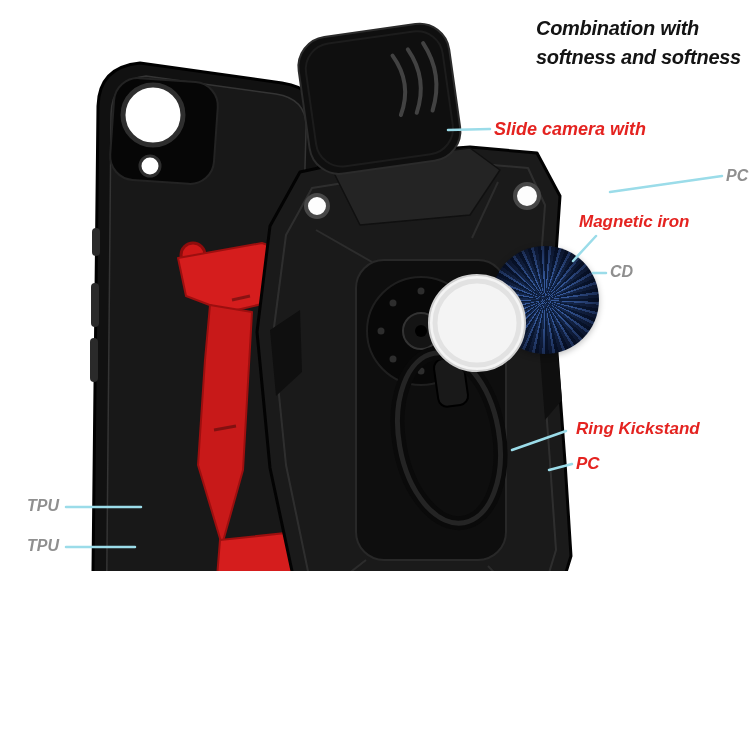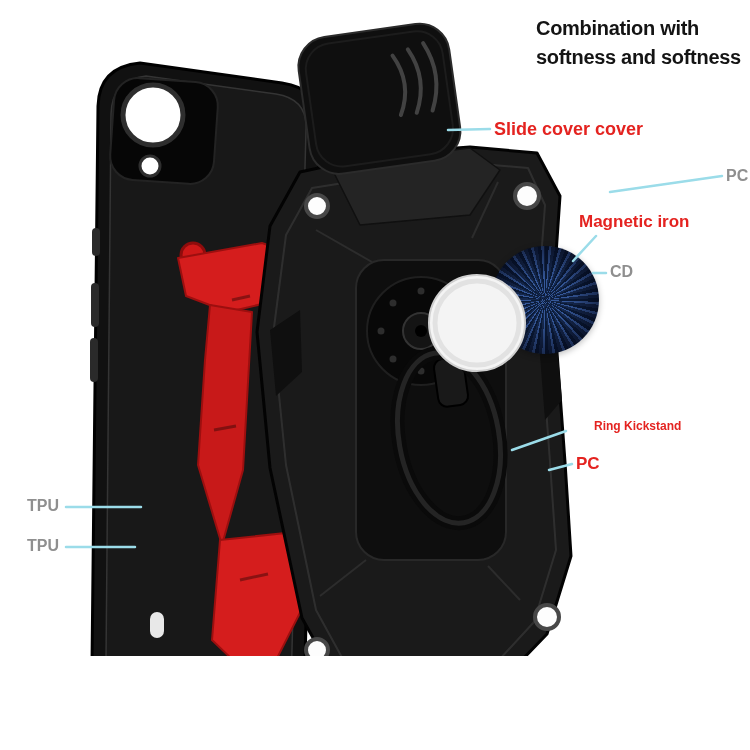"Combination with" #stage { font-style: none -> italic; height: 656px -> 571px }
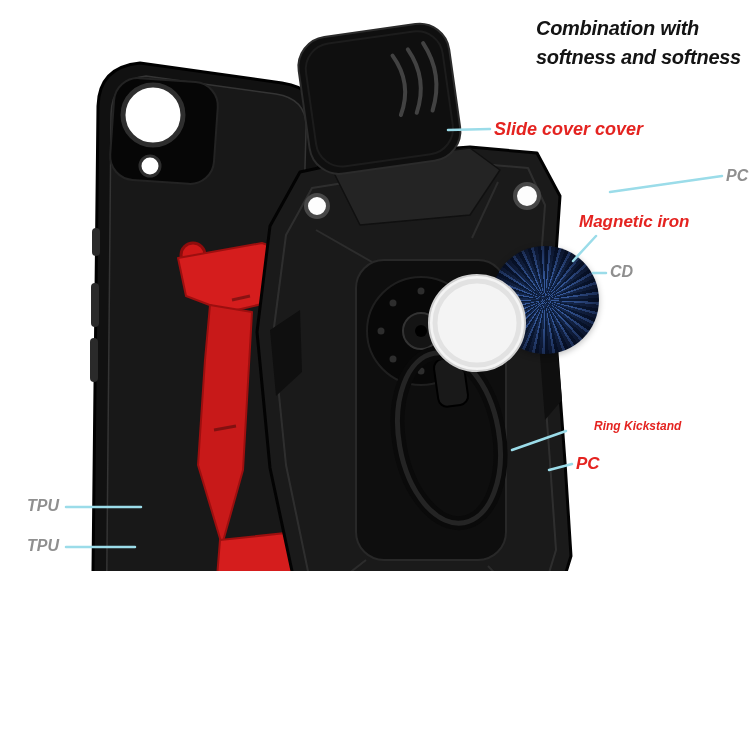"Slide cover cover" div.label { text: cover cover -> camera with }
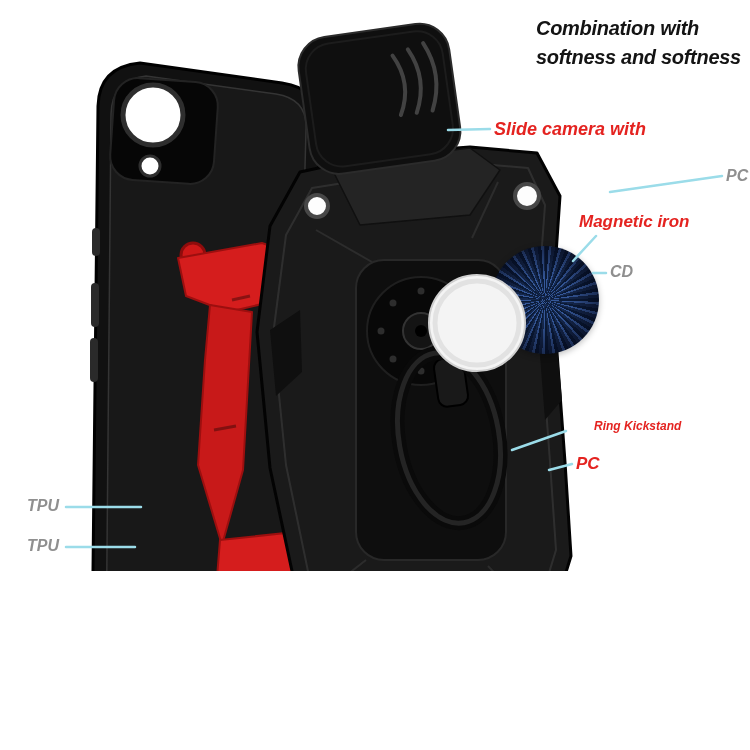"Ring Kickstand" .lbl-ring { font-size: 12px -> 17px; left: 594px -> 576px }
